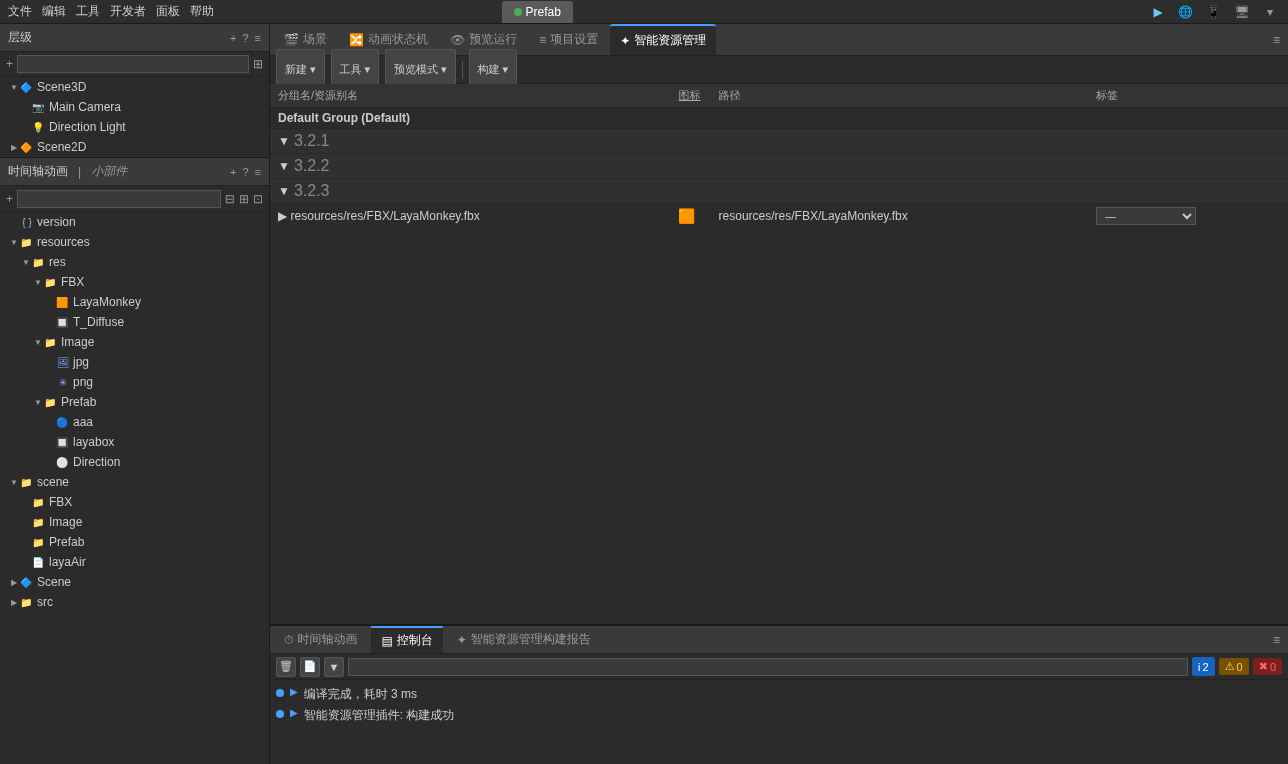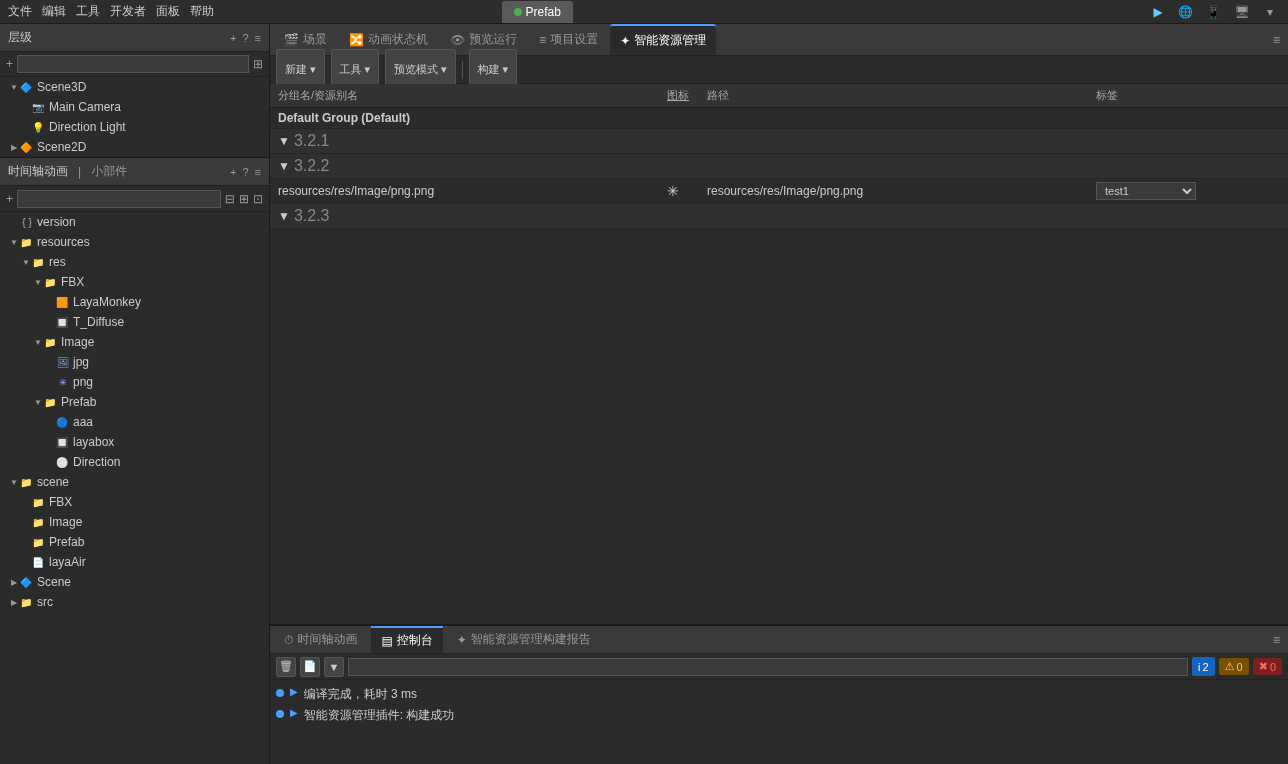"小部件" span.panel-title { font-style: none -> italic }
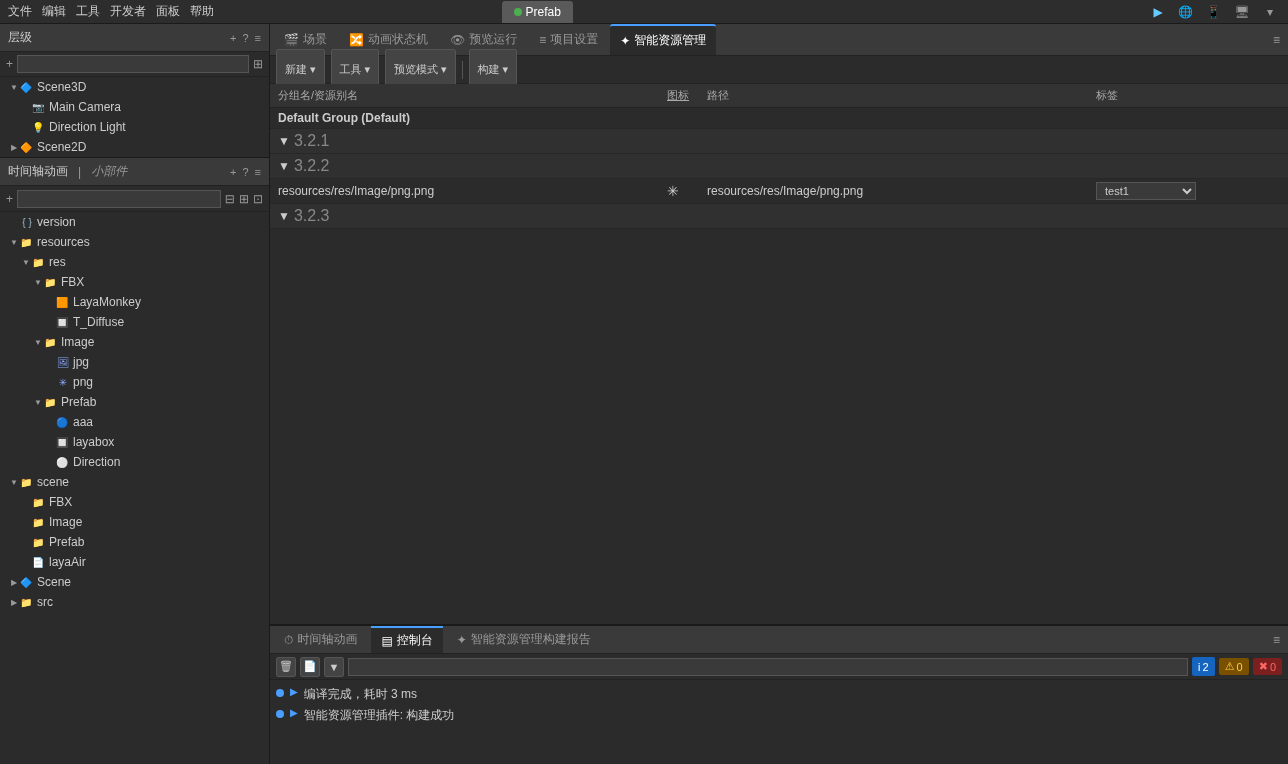"resources/res/Image/png.png" tr { html: <tr> <td>resources/res/Image/png.png</td> <td> <span>✳</span> </td> <td>resources/res/Image/png.png</td> <td> <select> <option>test1</option> <option>—</option> </select> </td> </tr> -> none }
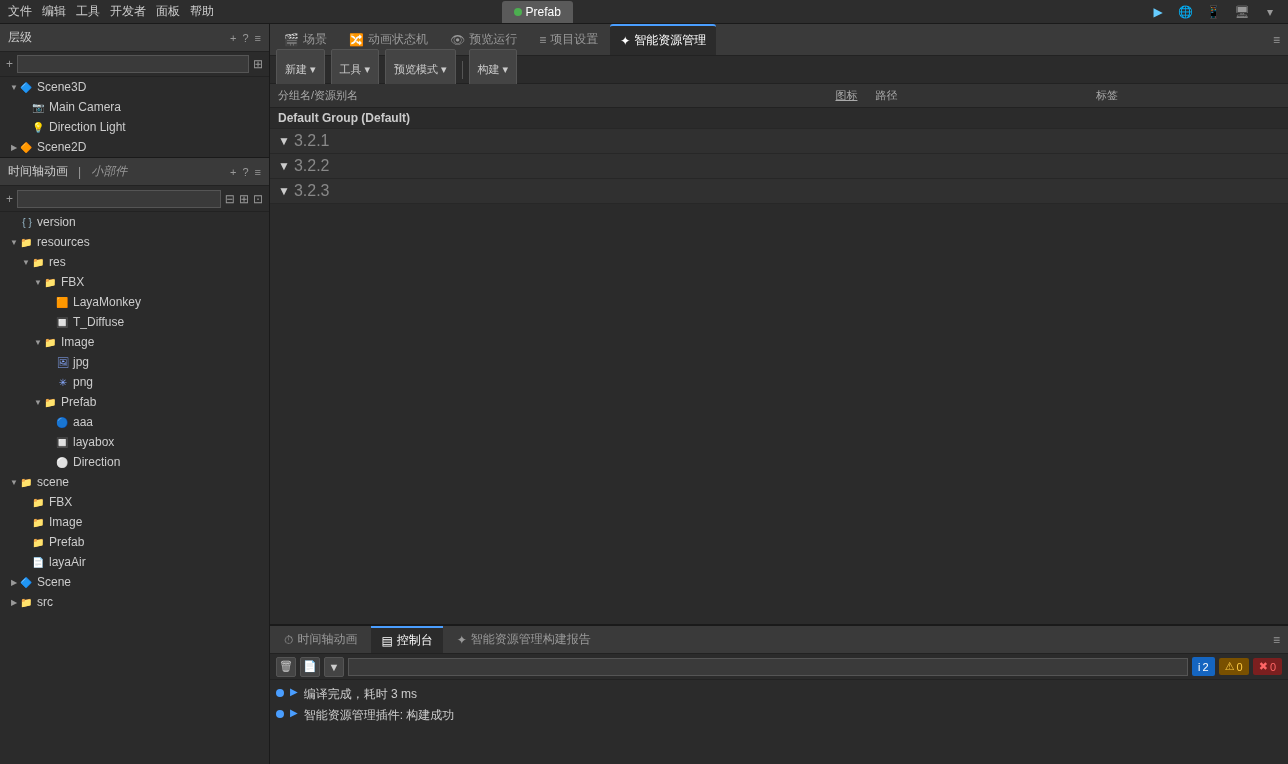"▶ resources/res/FBX/LayaMonkey.fbx" tr { html: none -> <tr> <td> <span>▶</span> resources/res/FBX/LayaMonkey.fbx </td> <td> <span>🟧</span> </td> <td>resources/res/FBX/LayaMonkey.fbx</td> <td> <select> <option>—</option> <option>test1</option> </select> </td> </tr> }
